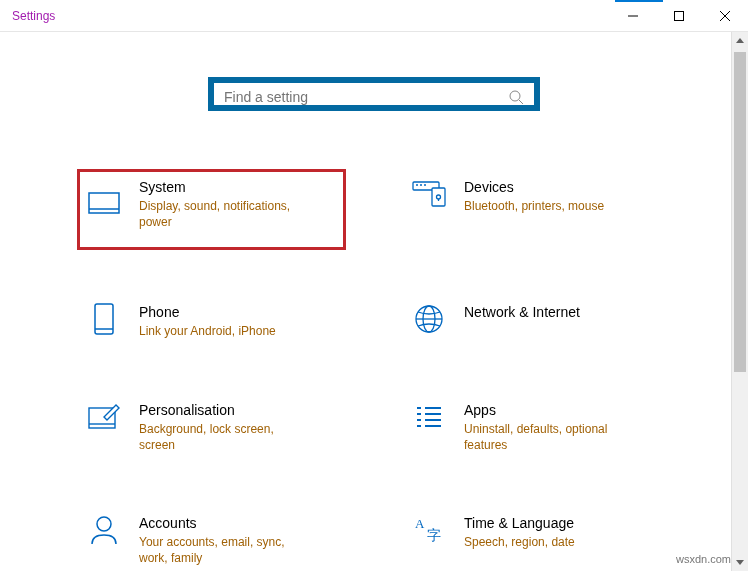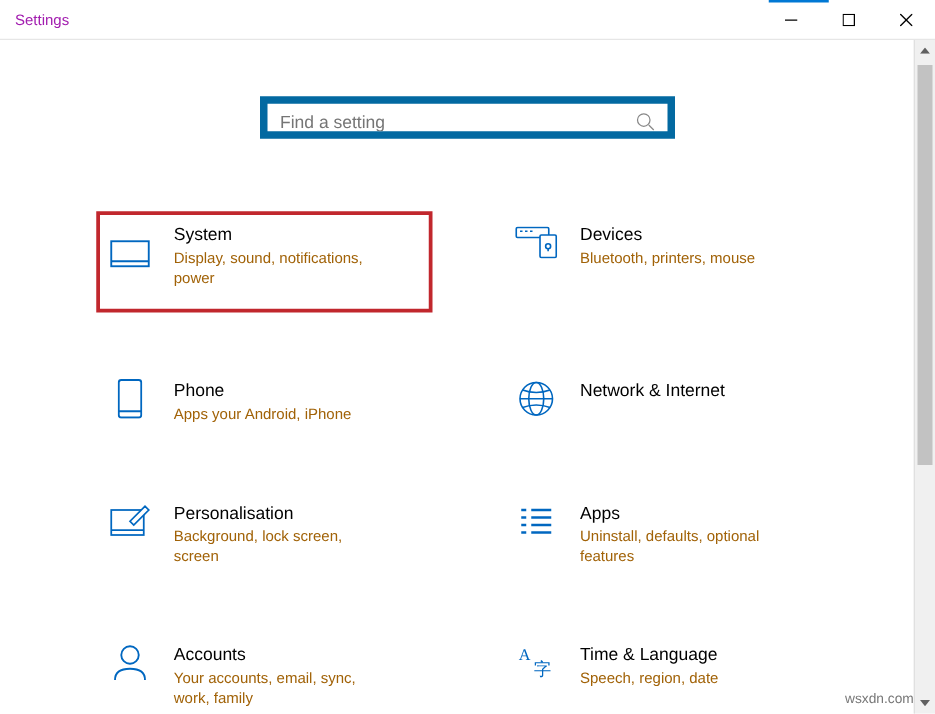"Apps your Android, iPhone" div.tile-desc { text: Apps -> Link }
